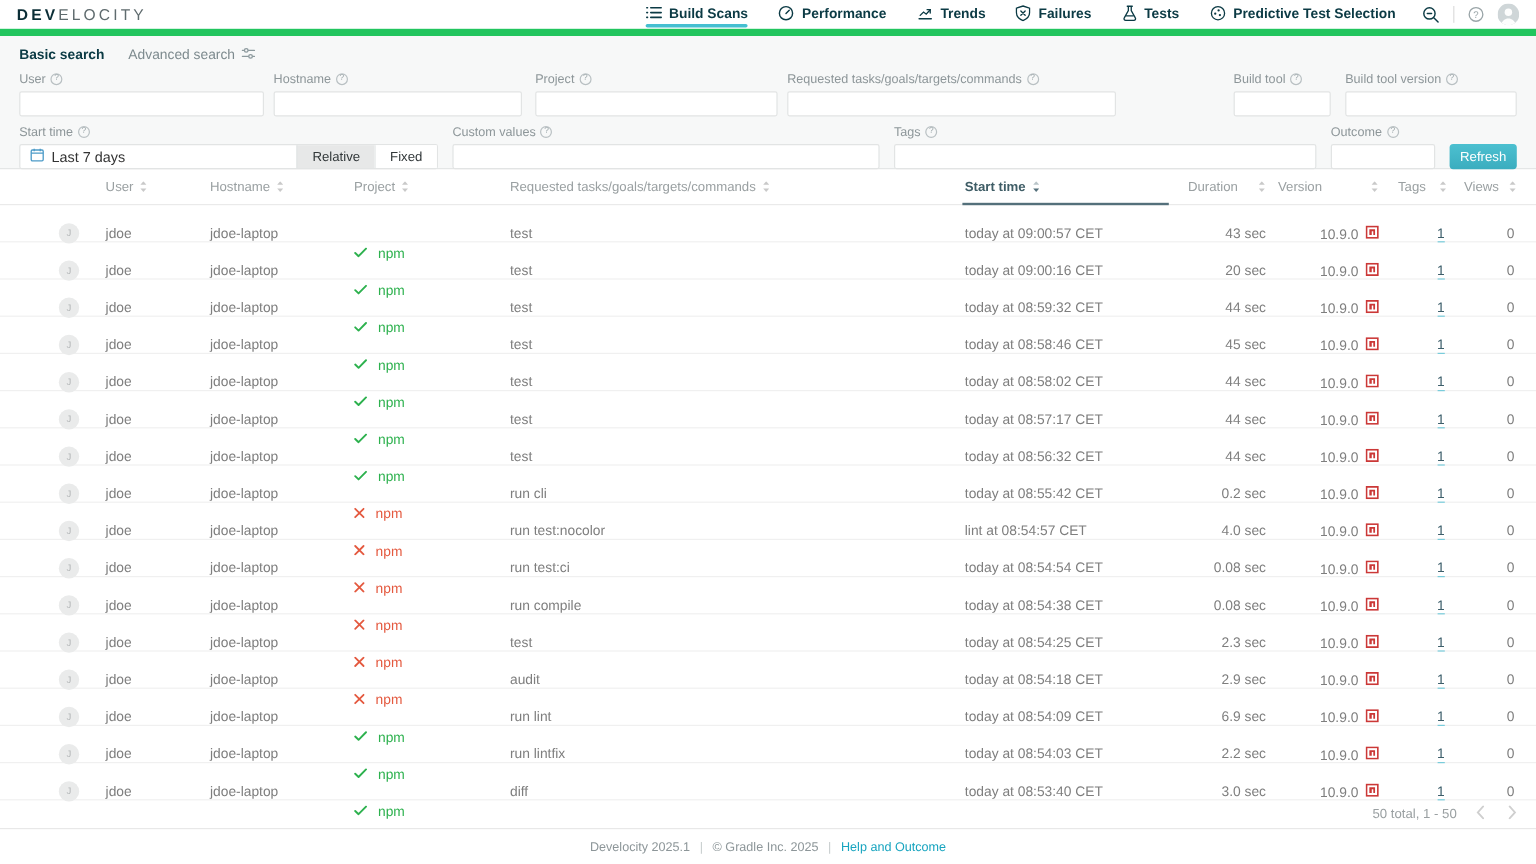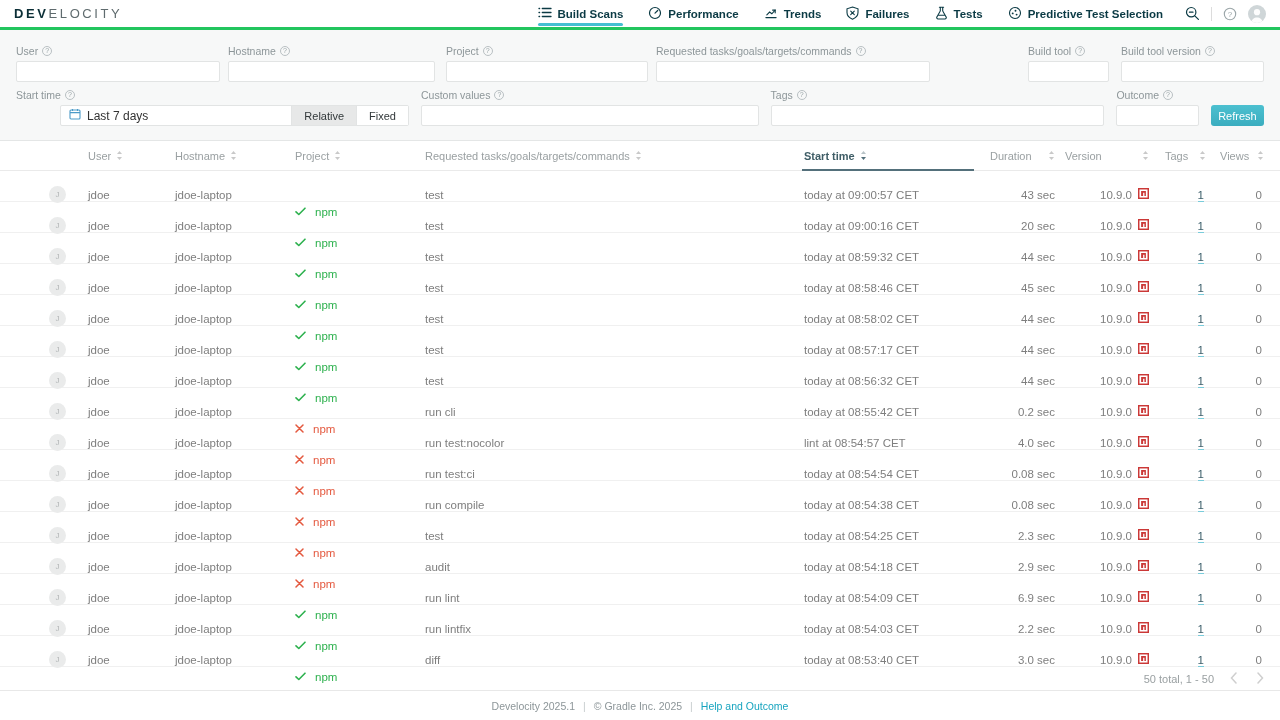"DEVELOCITY" .app-header { border-bottom: 3px solid #22c55e -> 6px solid #22c55e }
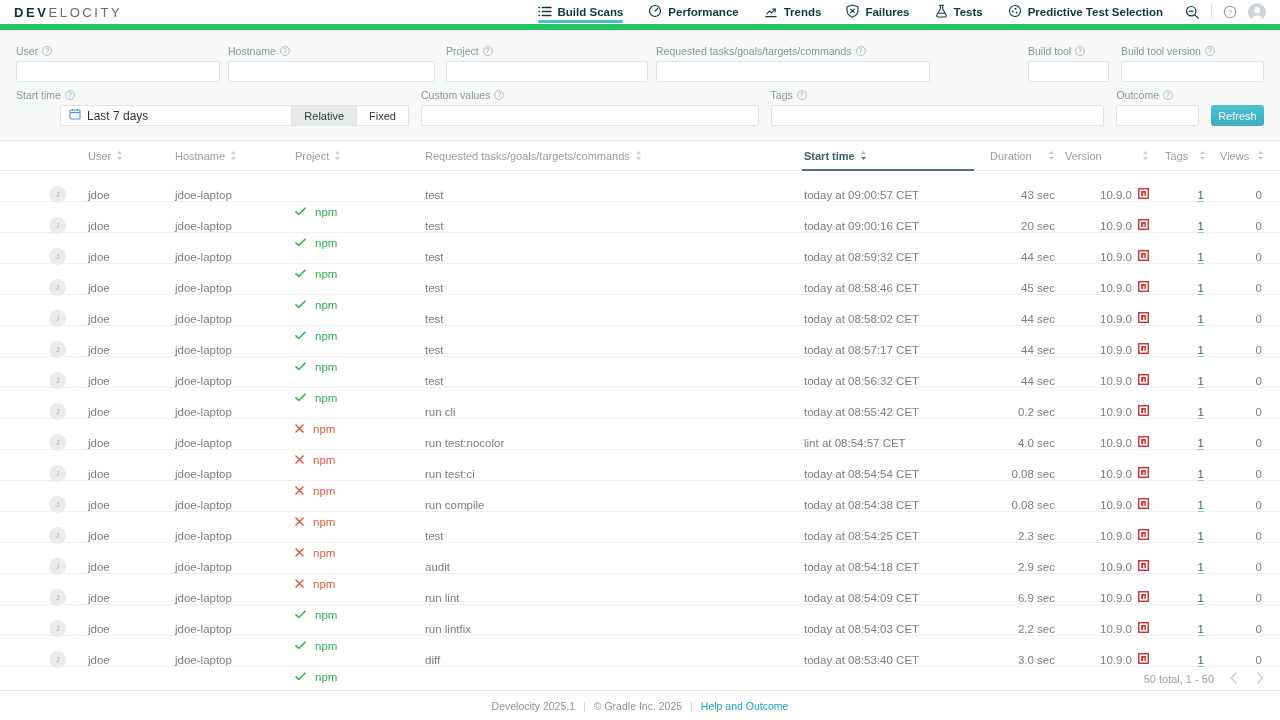"Basic search" div.search-tabs { html: none -> <div> <span>Basic search</span> <span> <span>Advanced search</span> <span><svg> <path></path> <circle></circle> <circle></circle> </svg></span> </span> </div> }
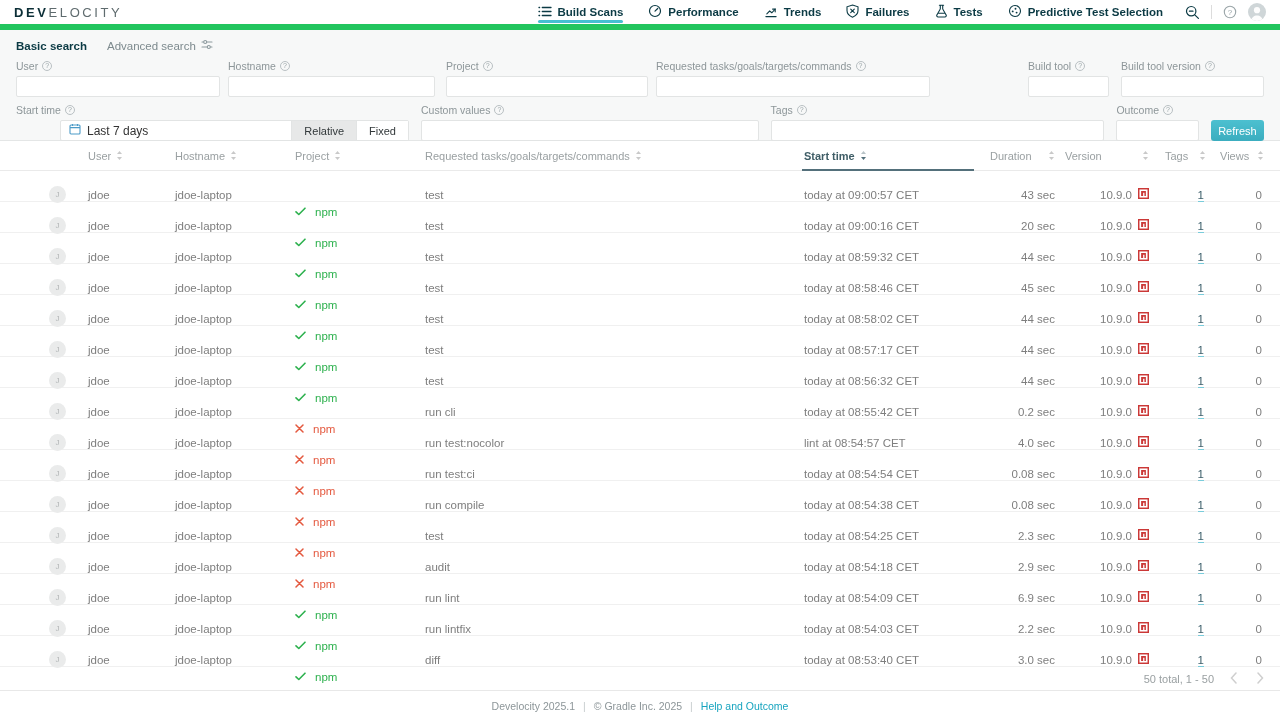"Last 7 days" .starttime-box { margin-left: 44px -> none }
